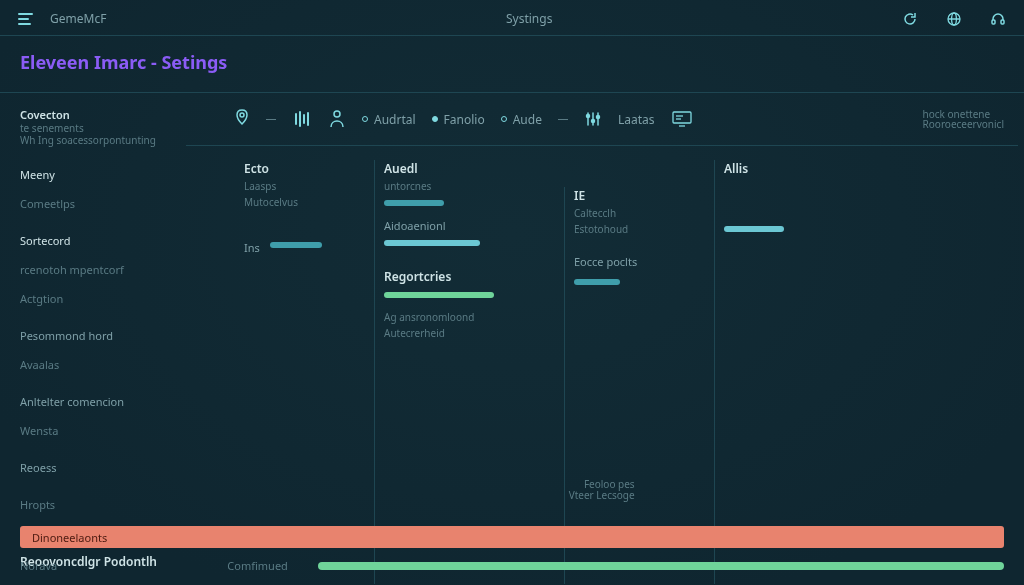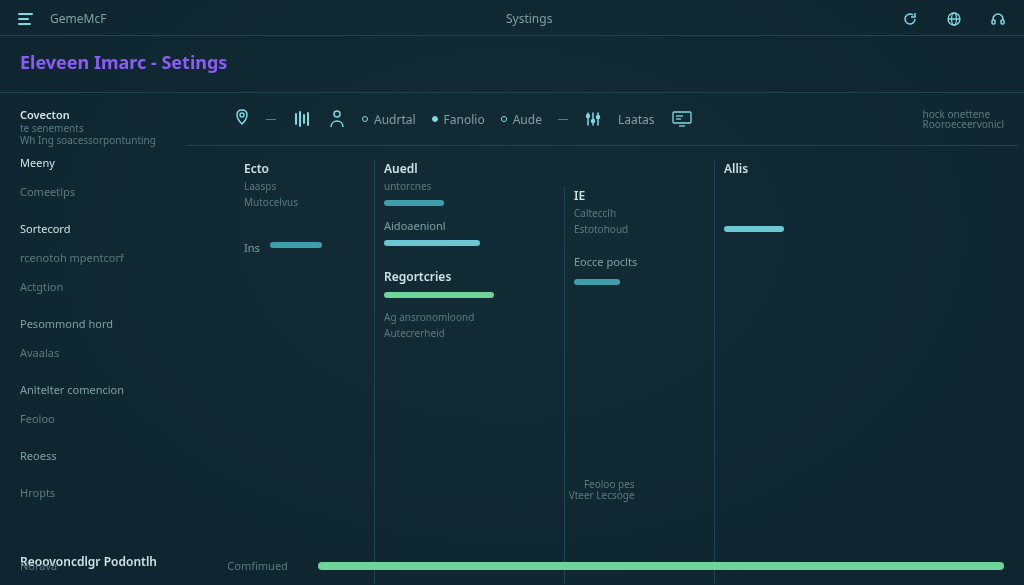"Covecton" .sb-group { margin-bottom: none -> 12px }
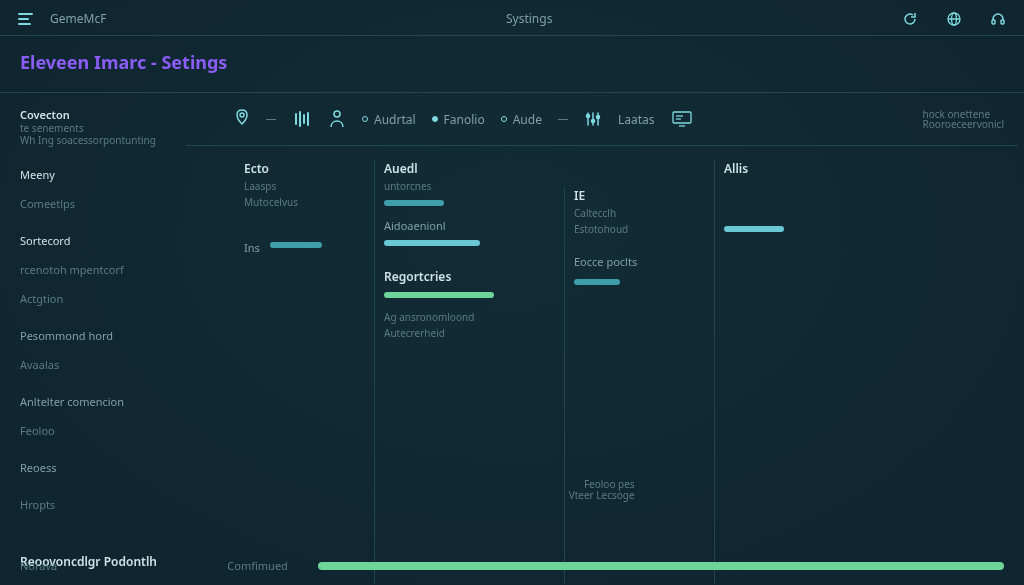"Feoloo" div.sb-item { text: Feoloo -> Wensta }
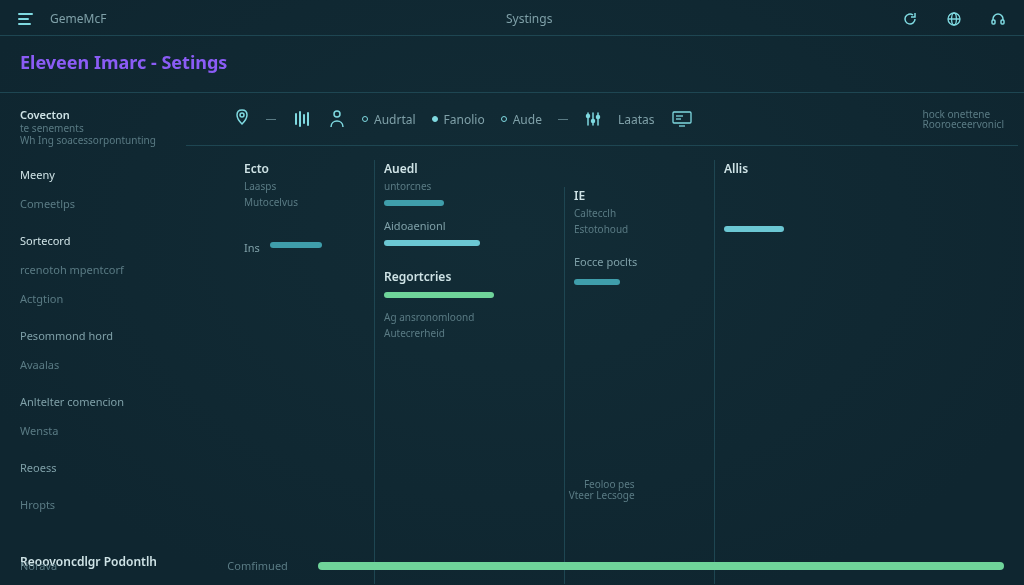"Dinoneelaonts" div.bigbar { html: none -> <div> <span>Dinoneelaonts</span> </div> }
